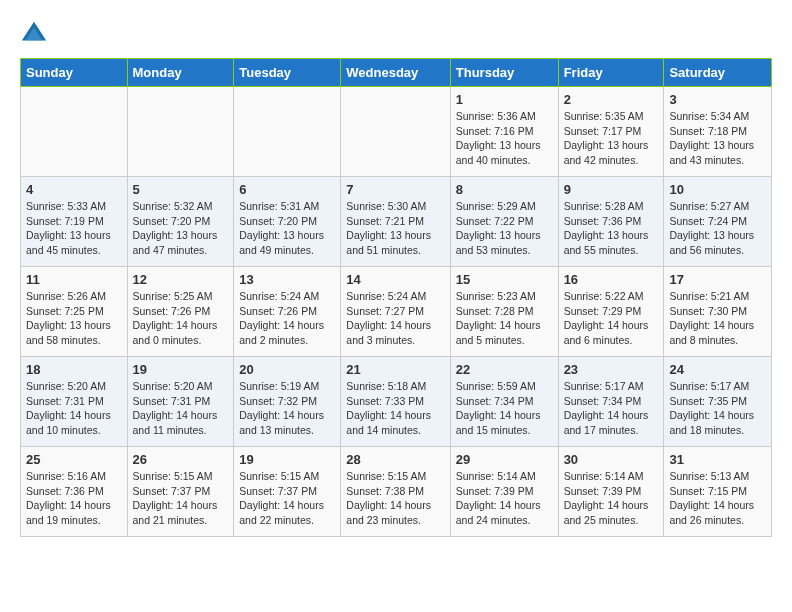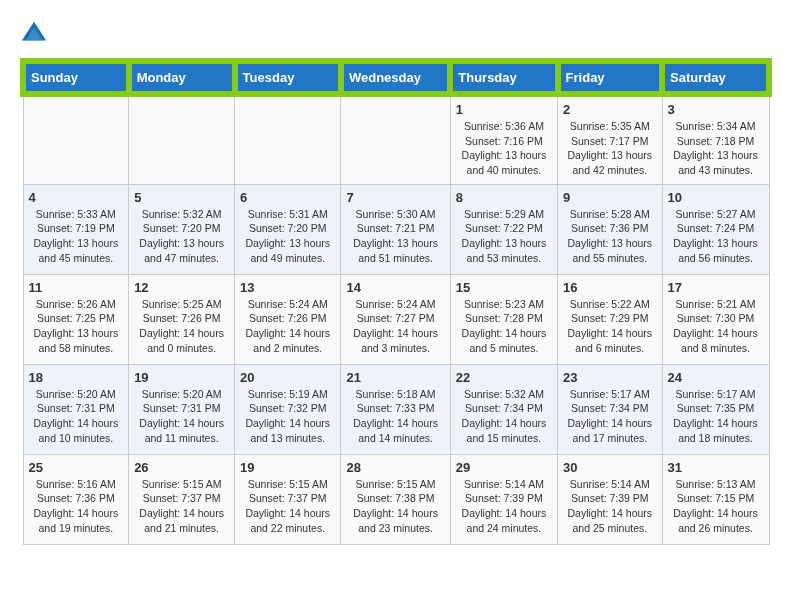"Sunday" thead th { border: 6px solid #84cc16 -> 1px solid #84cc16 }
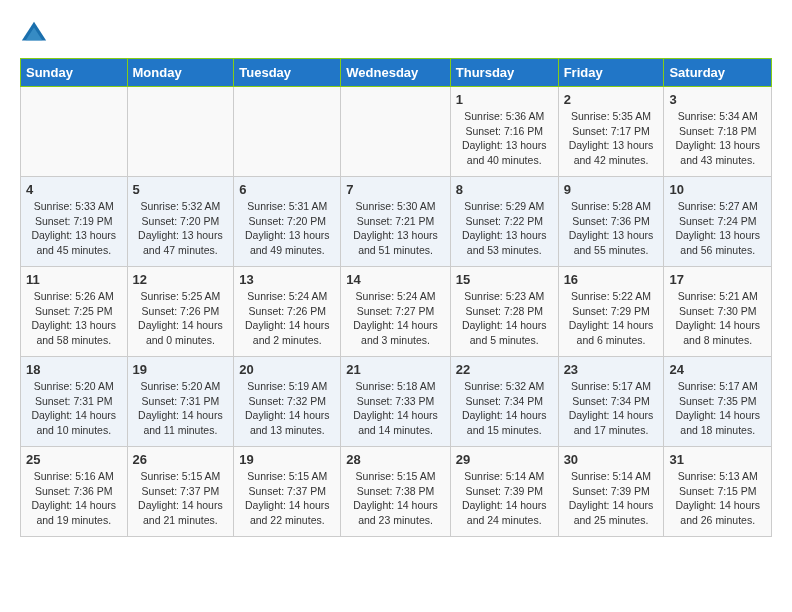"Sunrise: 5:36 AM Sunset: 7:16" .day-info { text-align: center -> none }
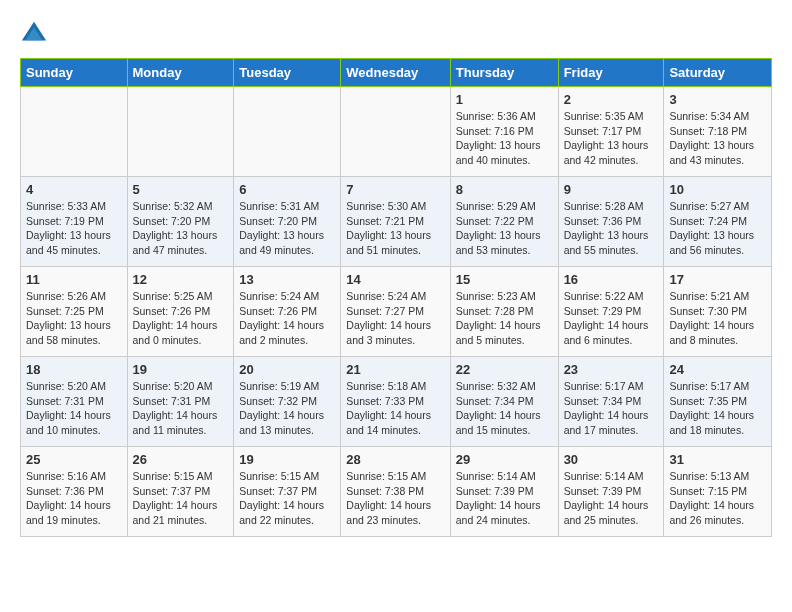"Sunrise: 5:32 AM Sunset: 7:34" div.day-info { text: 5:32 -> 5:59 }
